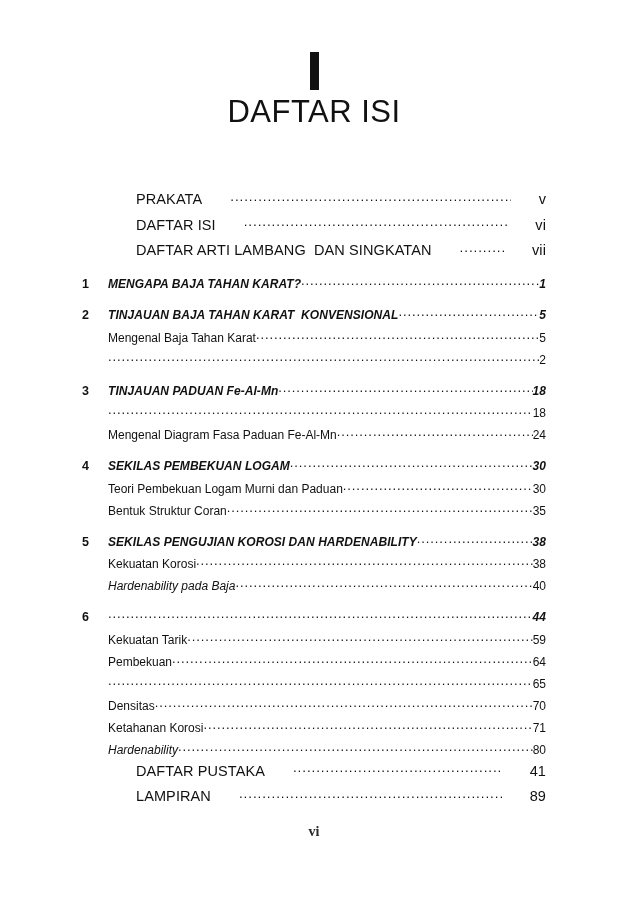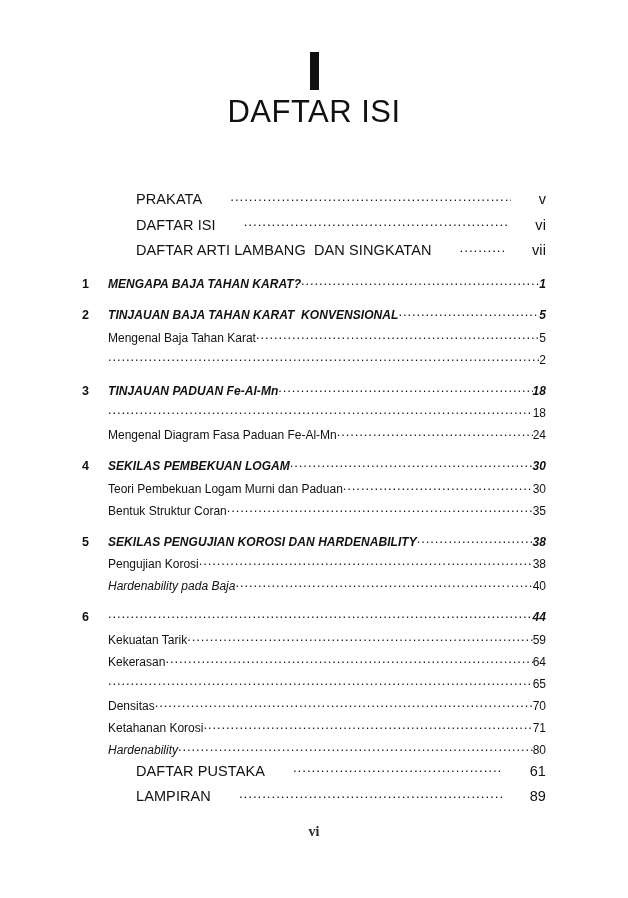"Pengujian Korosi" span.label { text: Pengujian -> Kekuatan }
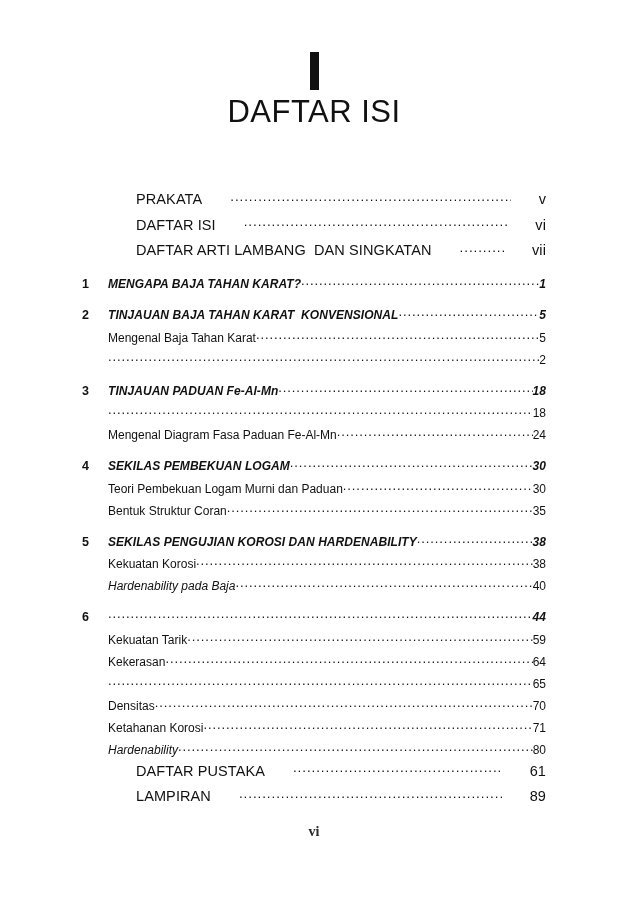"Kekerasan" span.label { text: Kekerasan -> Pembekuan }
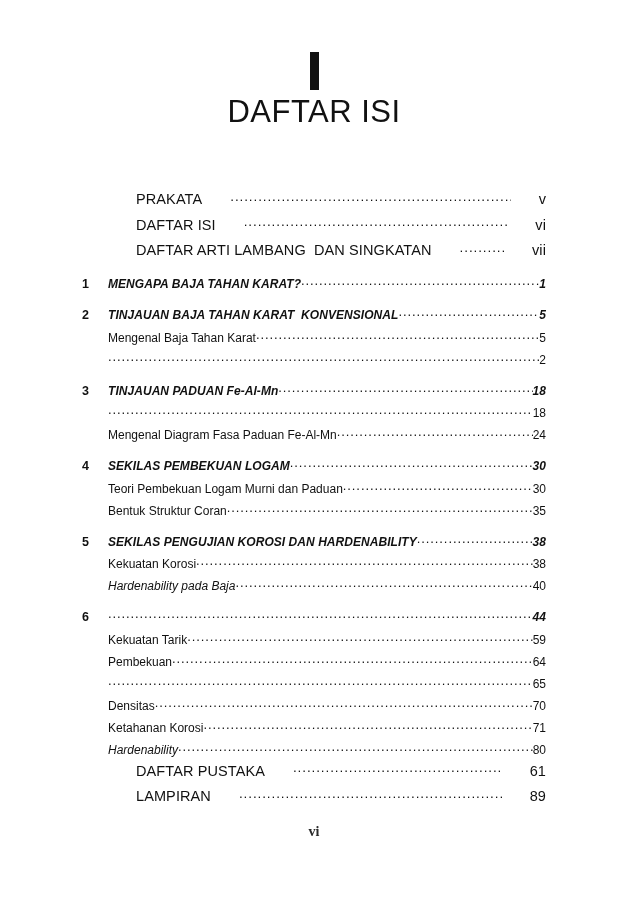"61" span.pg { text: 61 -> 41 }
